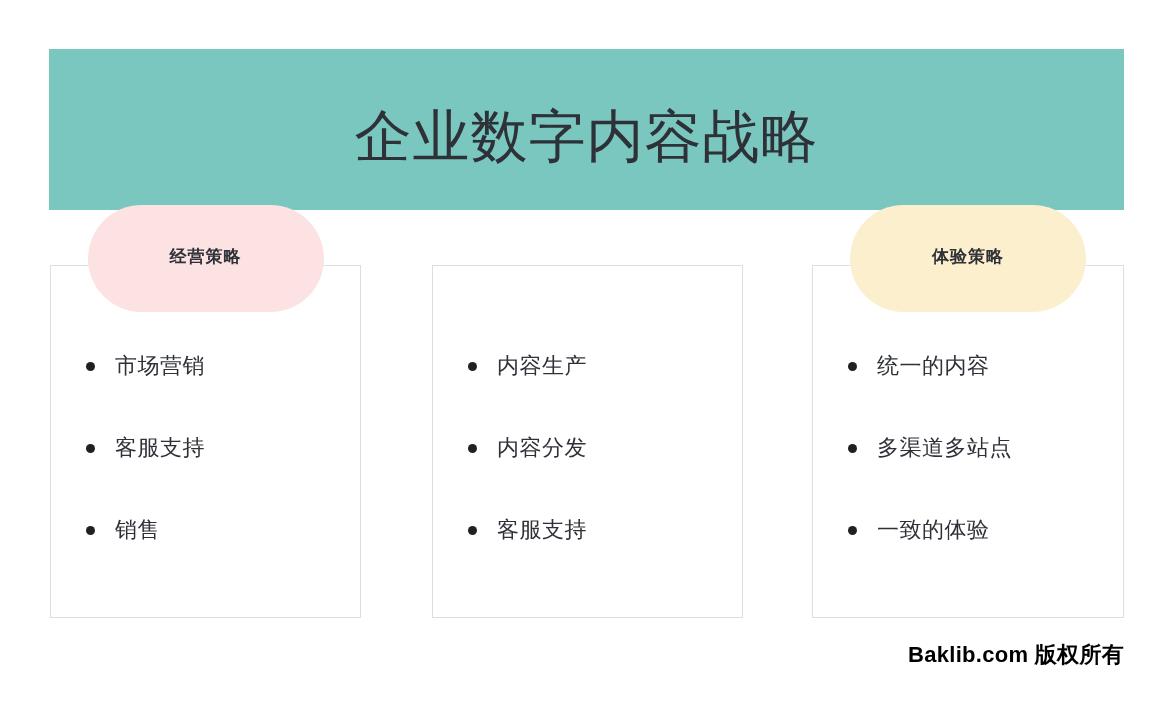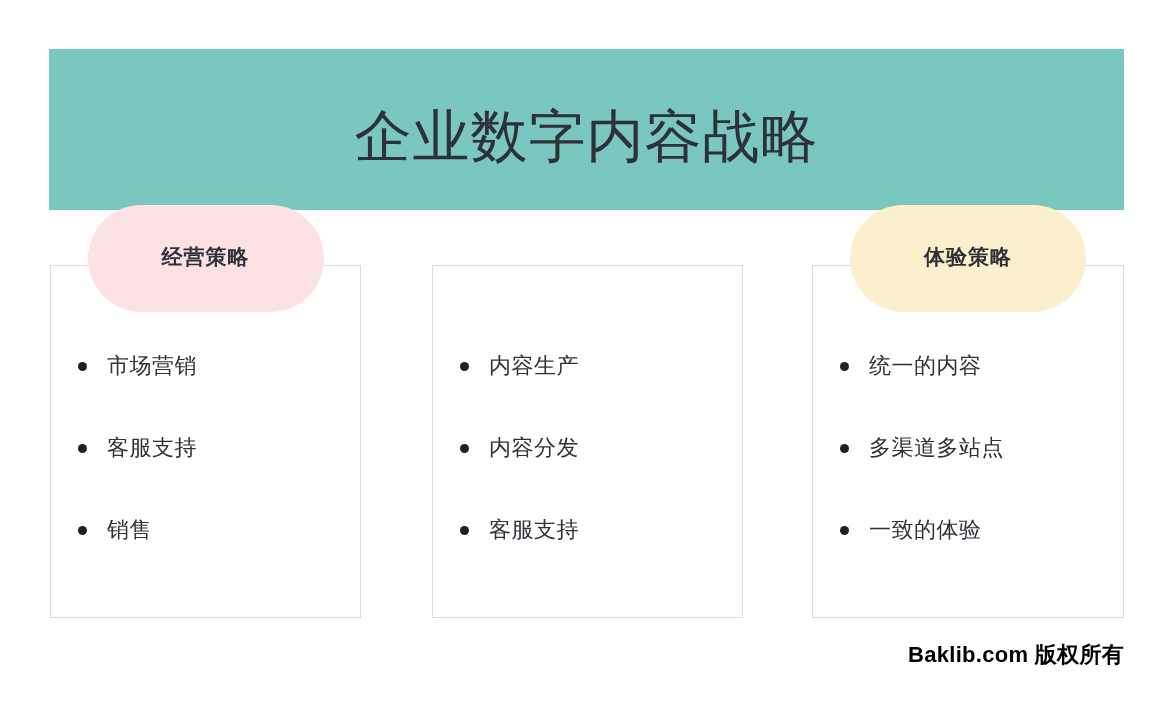"经营策略" .pill-label { font-size: 21px -> 17px }
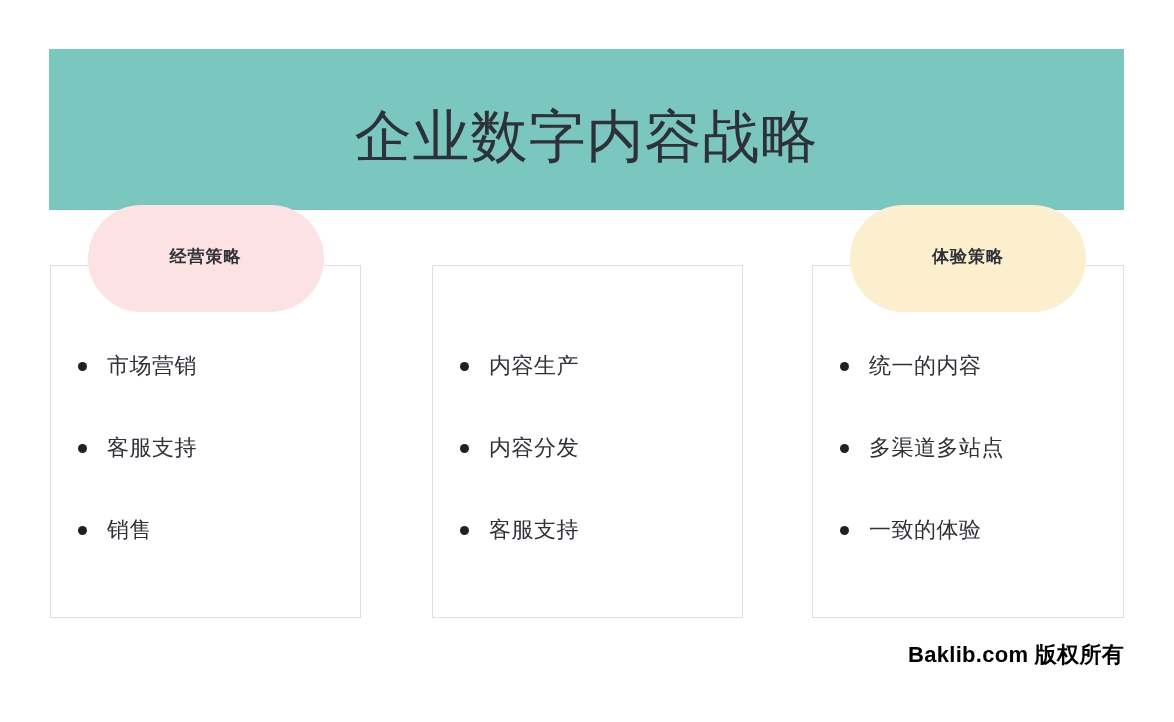"市场营销" .bullets { left: 0 -> 8px }
